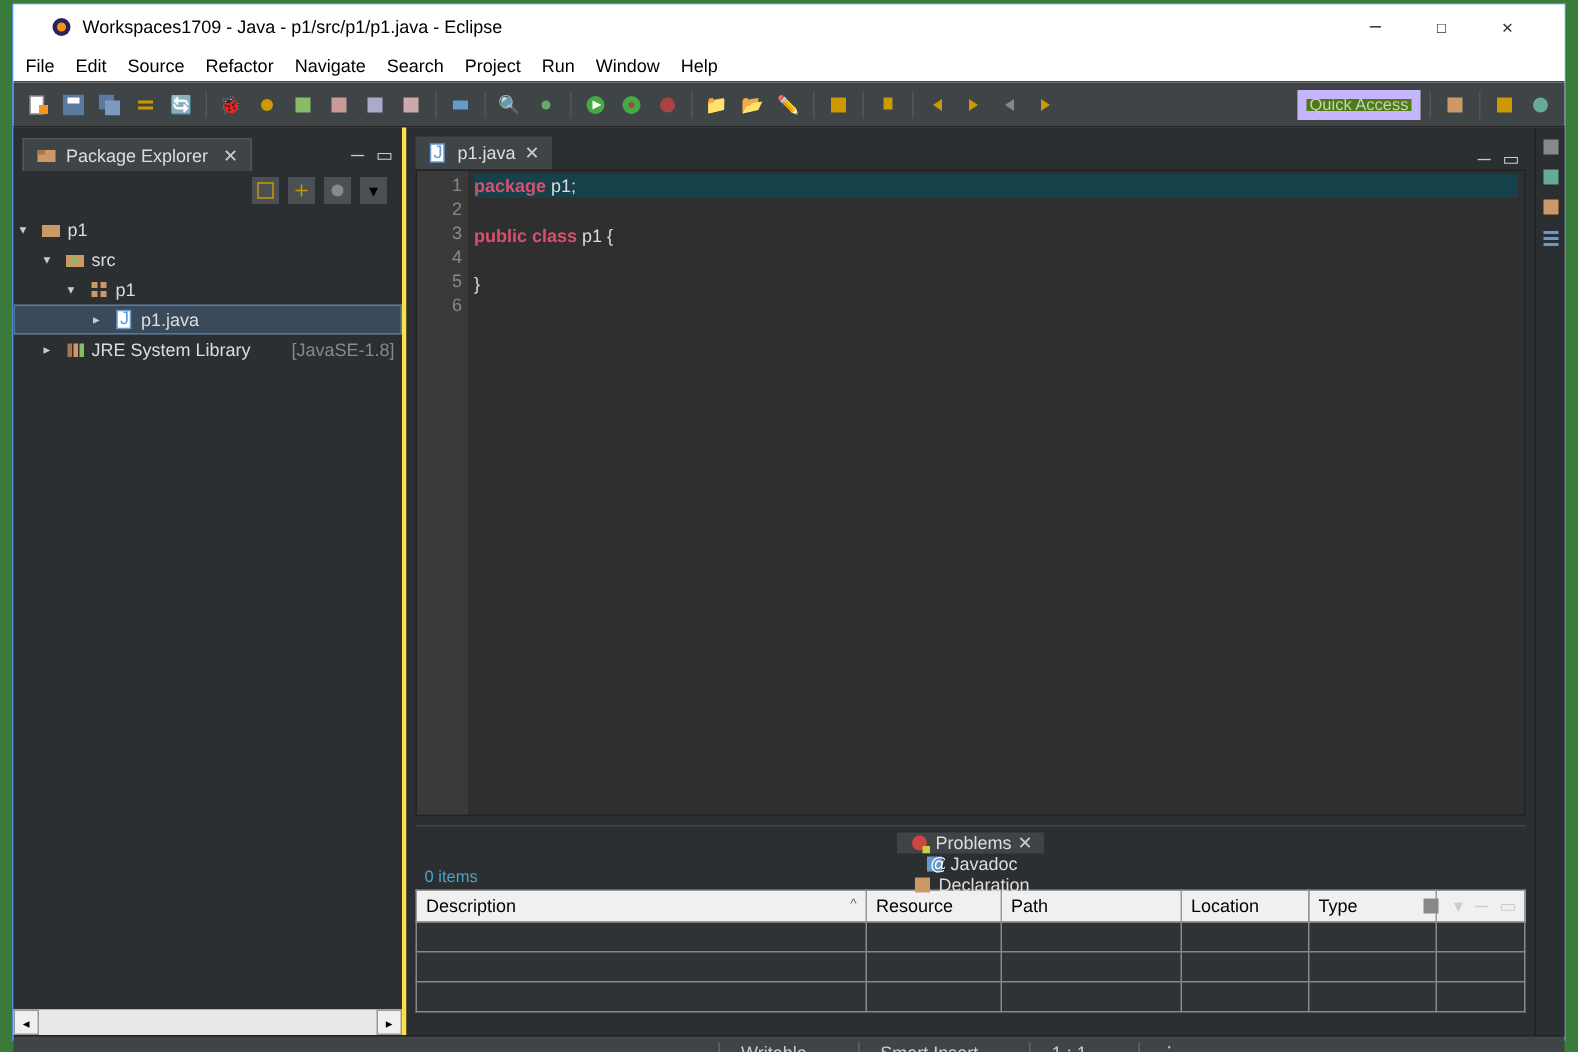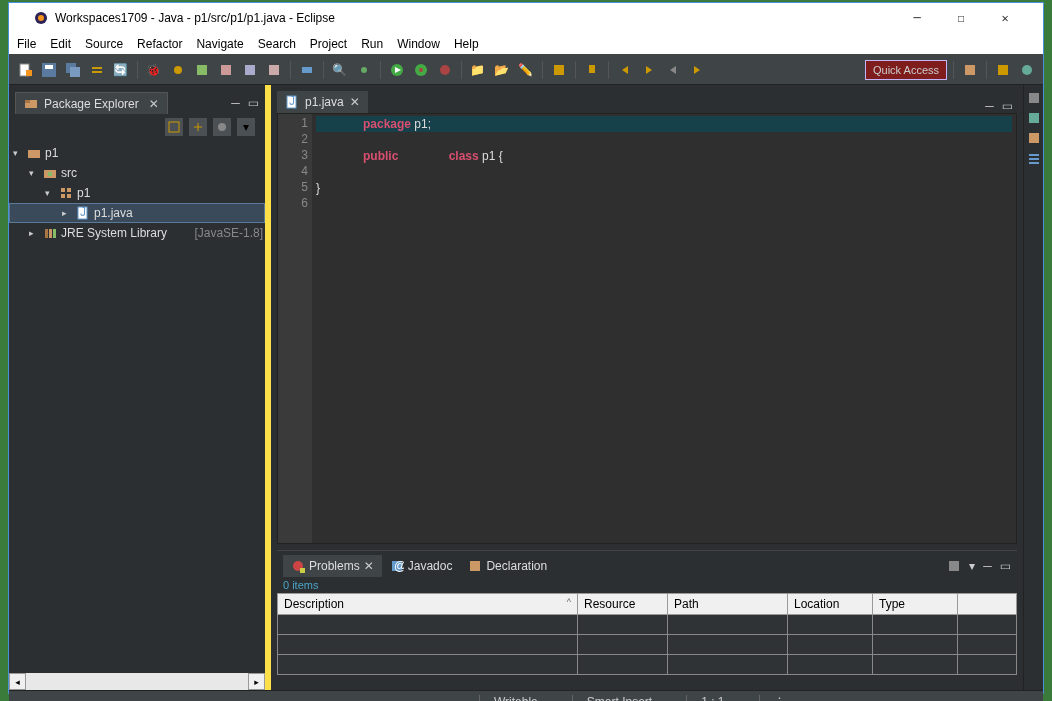"Quick Access" .toolbar .quick { background: #7f1d1d -> #4d7c0f; border: 1px solid #c4b5fd -> 6px solid #c4b5fd }
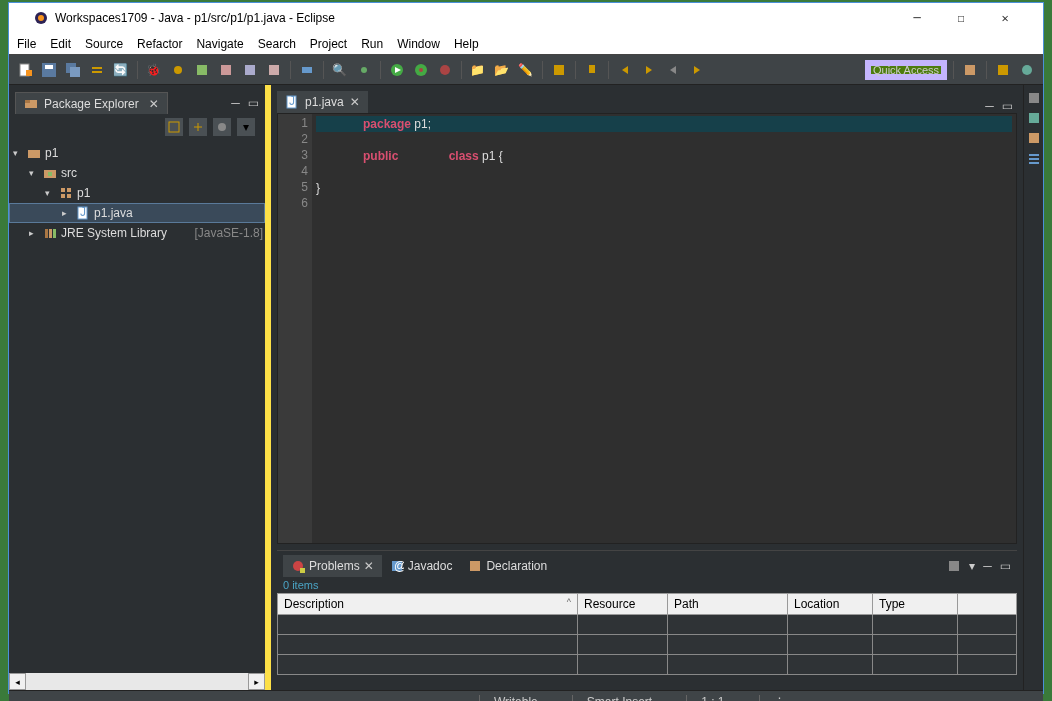"Package Explorer" .leftpane { border-right: 6px solid #fde047 -> 3px solid #fde047 }
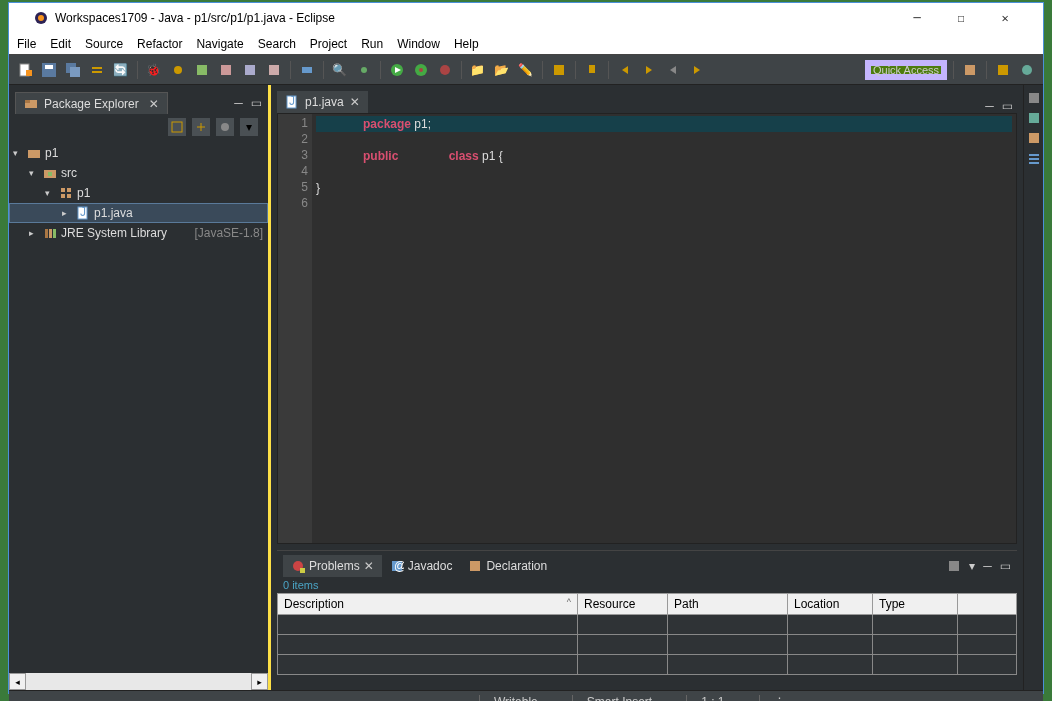"package" .kw { margin-left: 47px -> none }
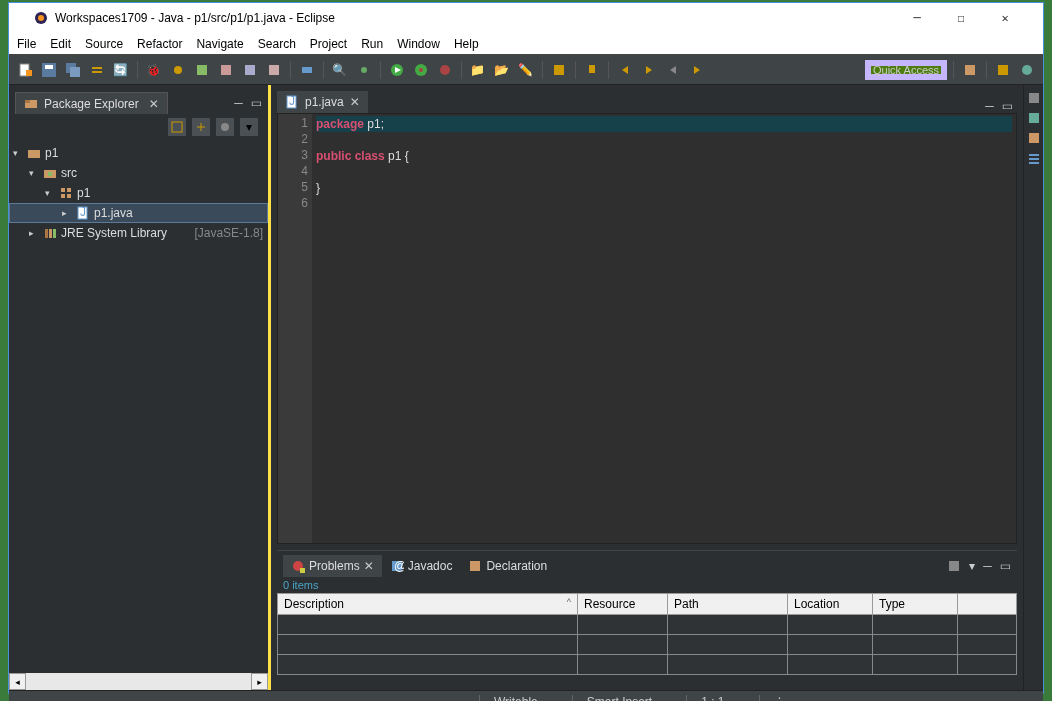"Problems" .bp-tabs { flex-direction: none -> column }
